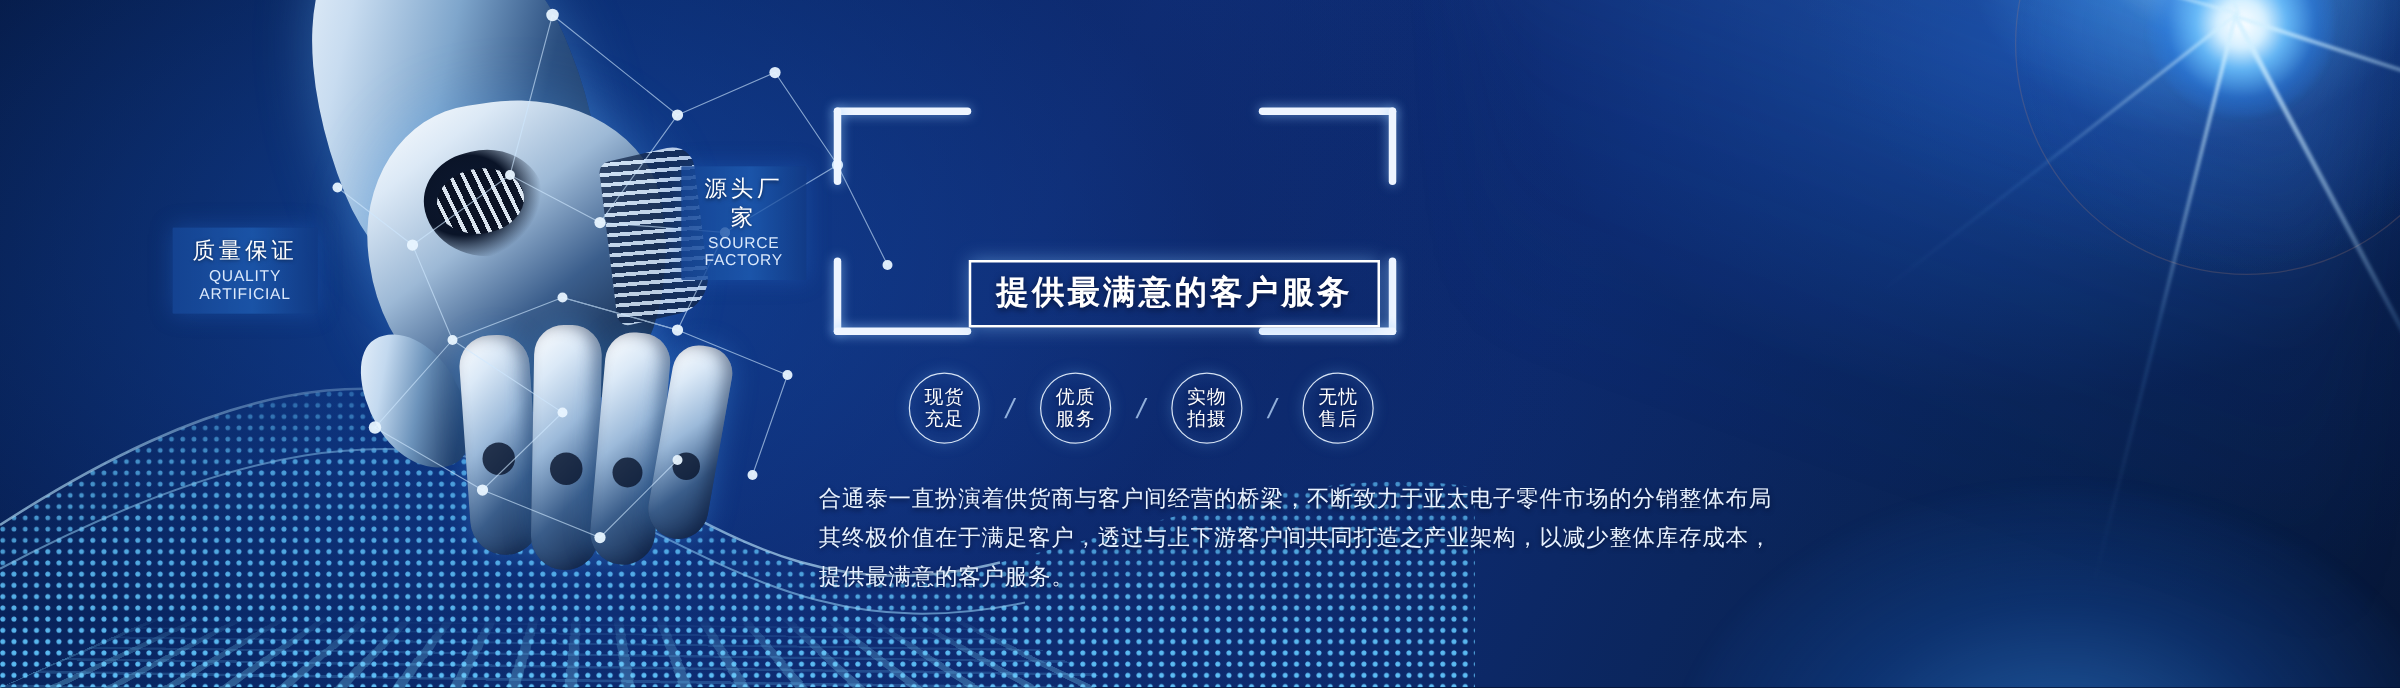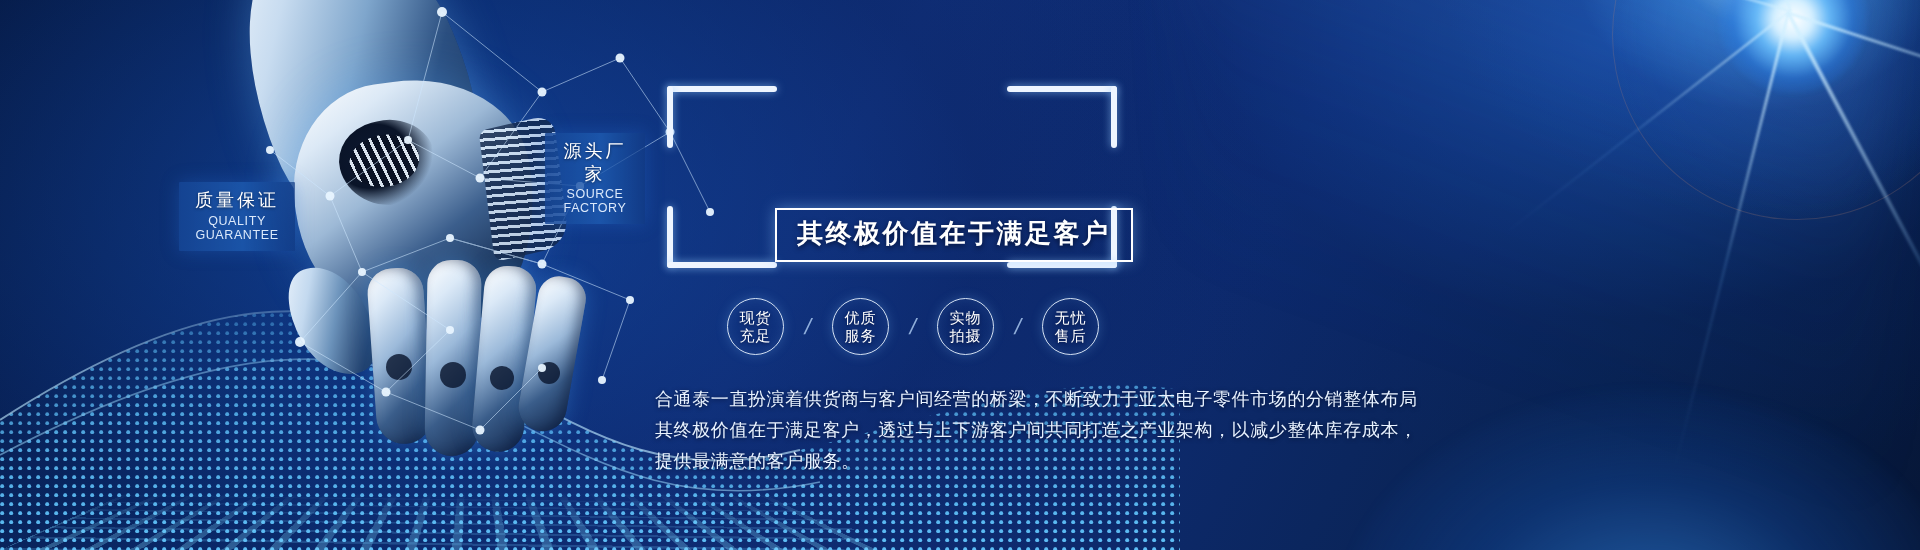"质量保证" #tag-quality { margin-left: 41px -> none }
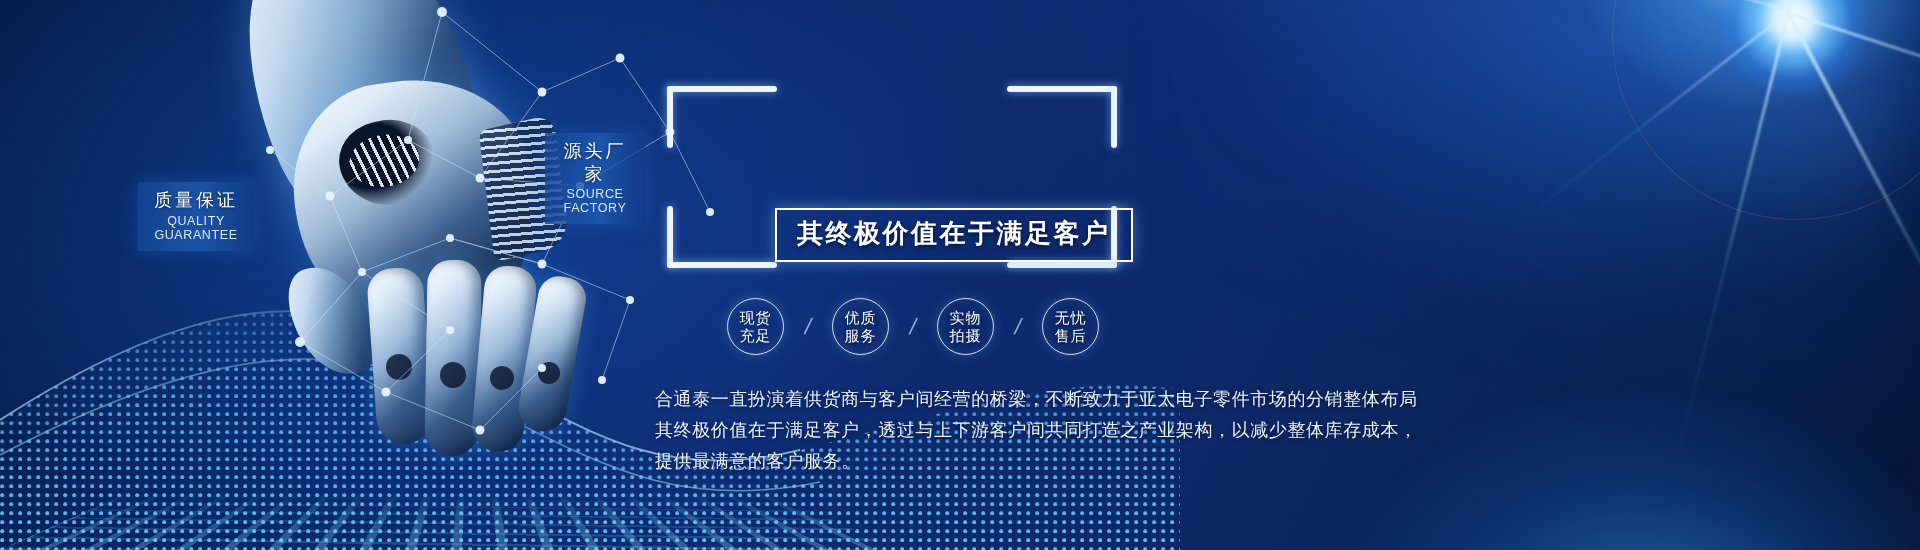"QUALITY GUARANTEE" div.en { text: GUARANTEE -> ARTIFICIAL }
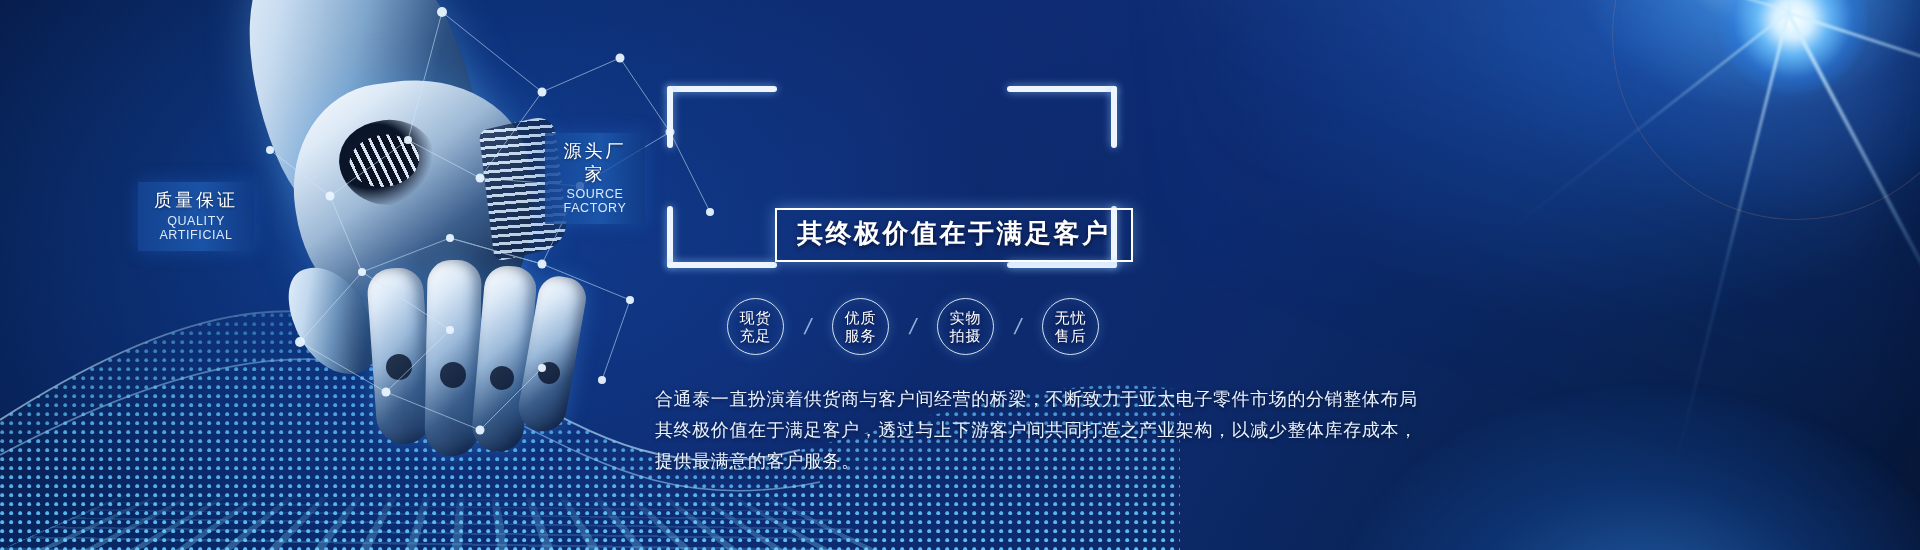"其终极价值在于满足客户" span { text: 其终极价值在于满足客户 -> 提供最满意的客户服务 }
